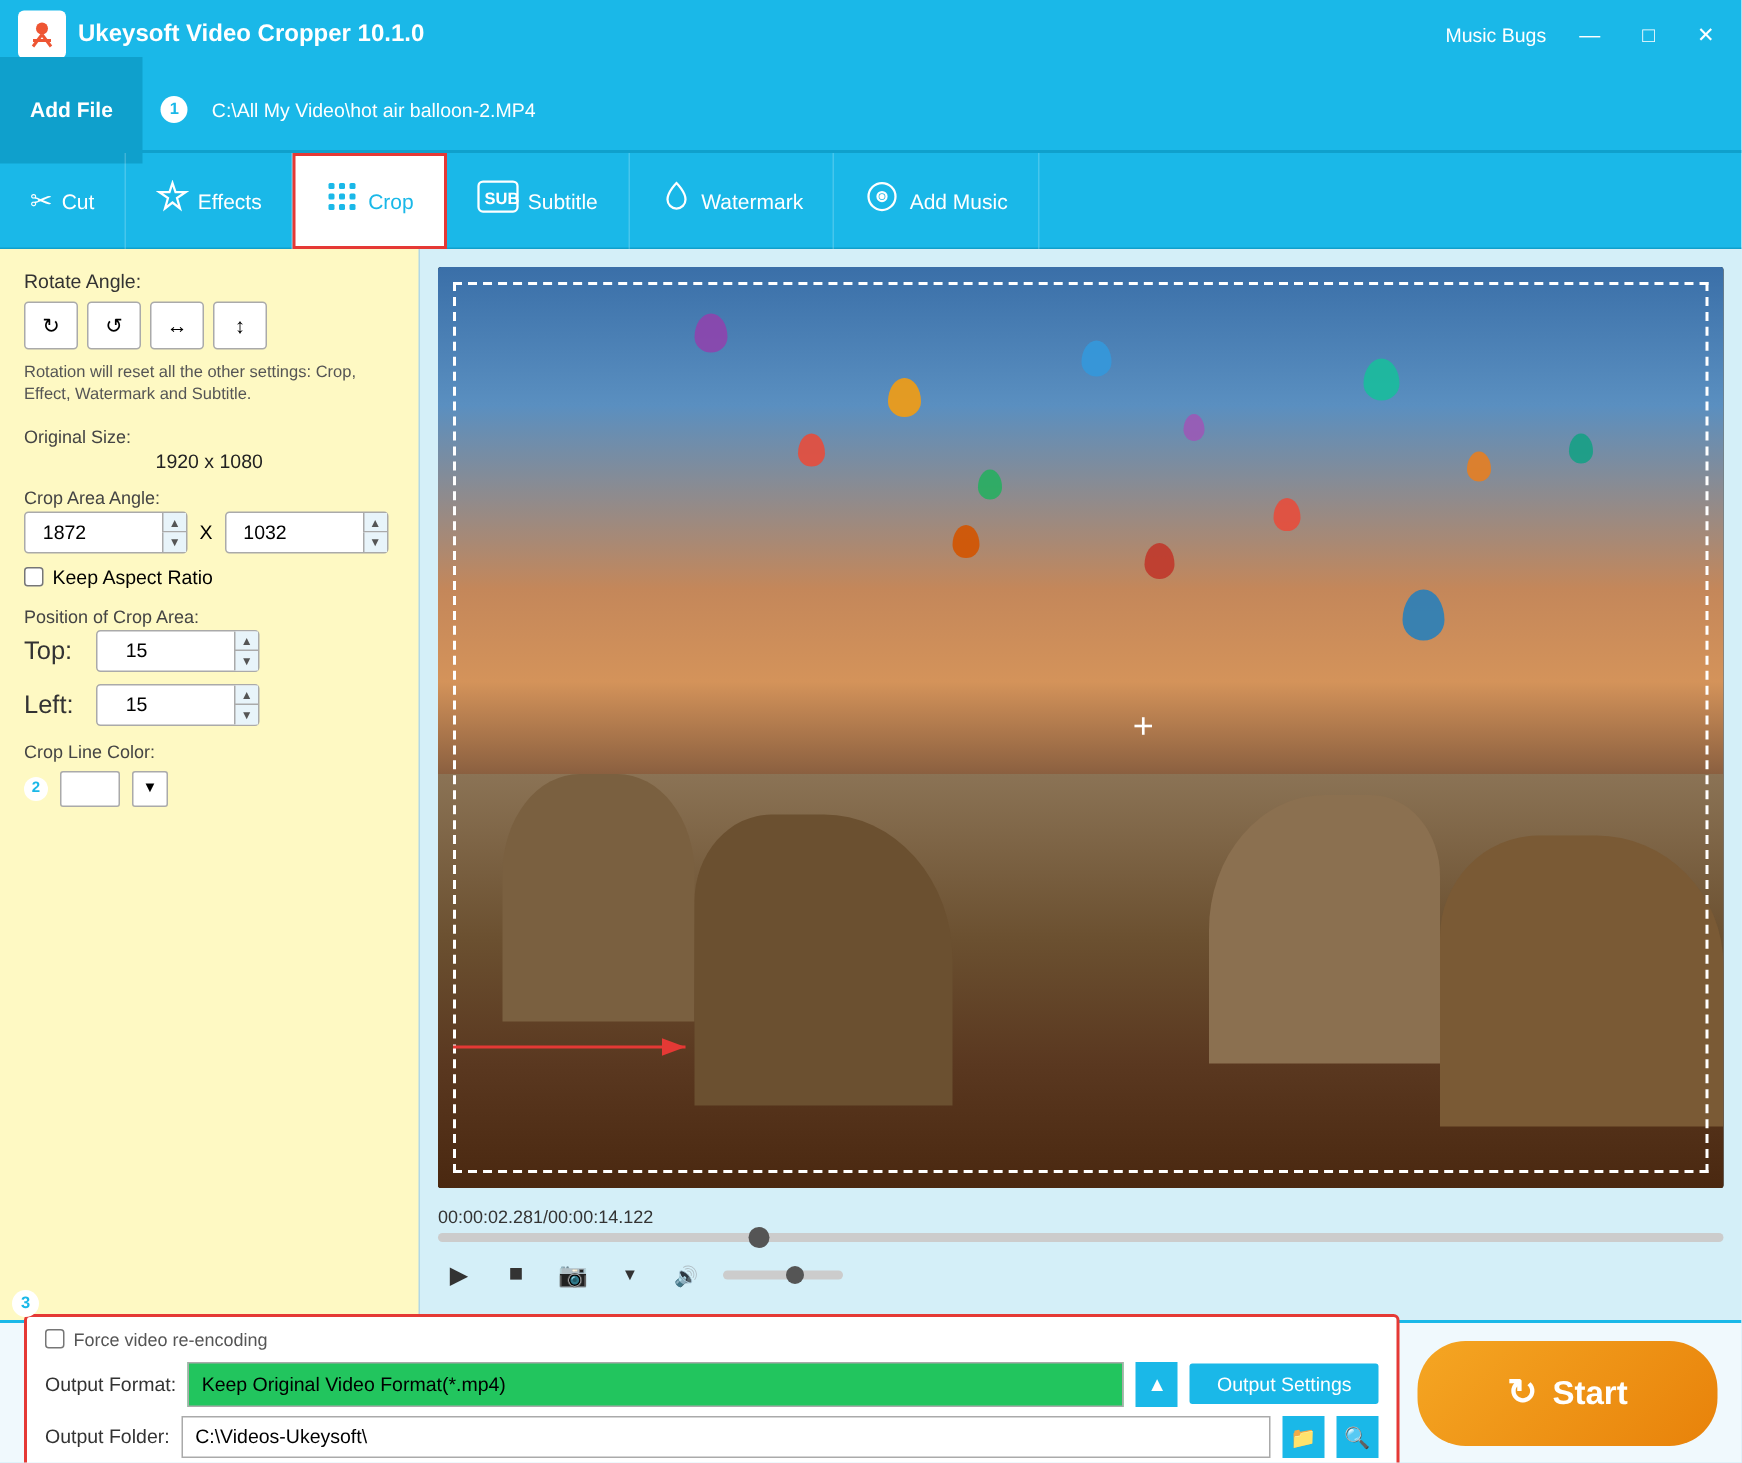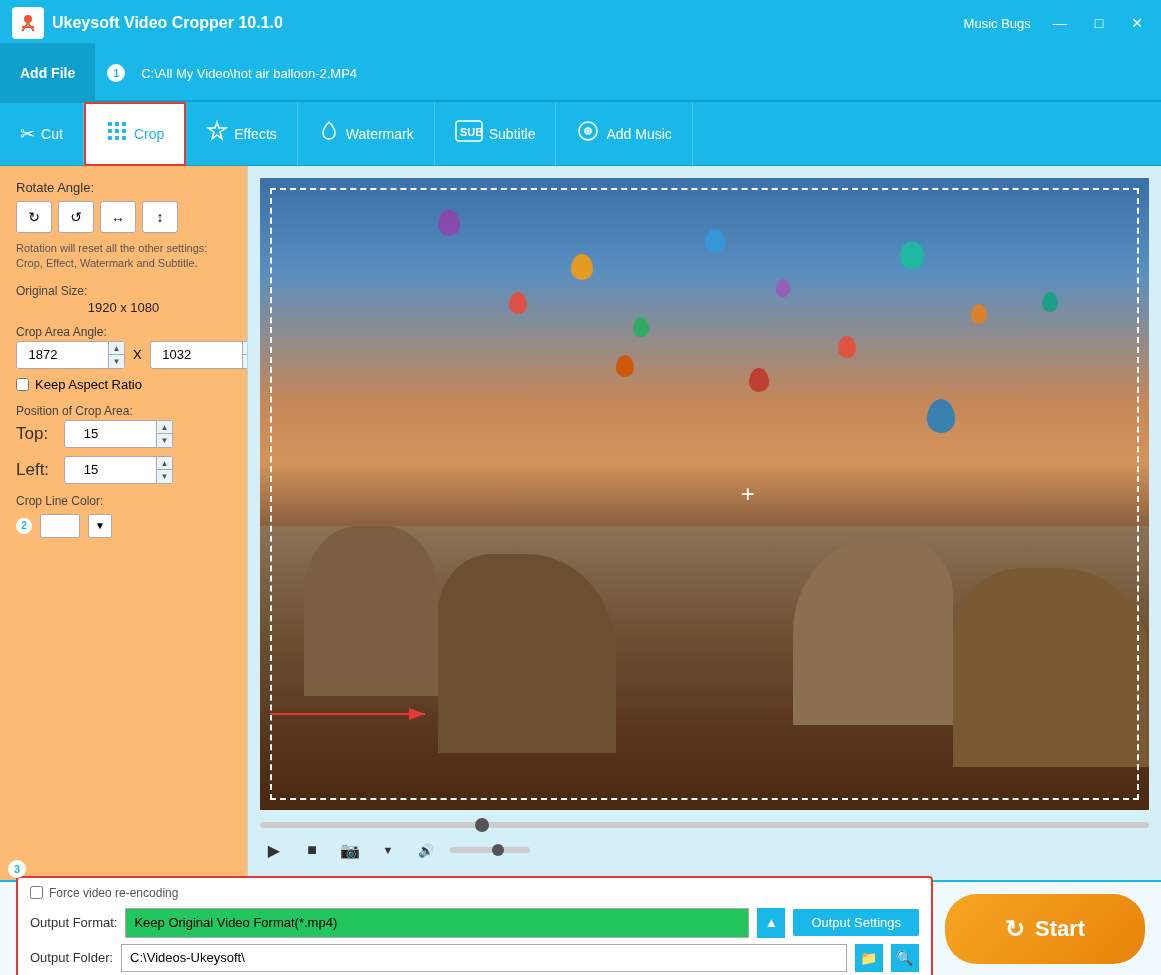"Add File" #add-file-btn { height: 60px -> 71px }
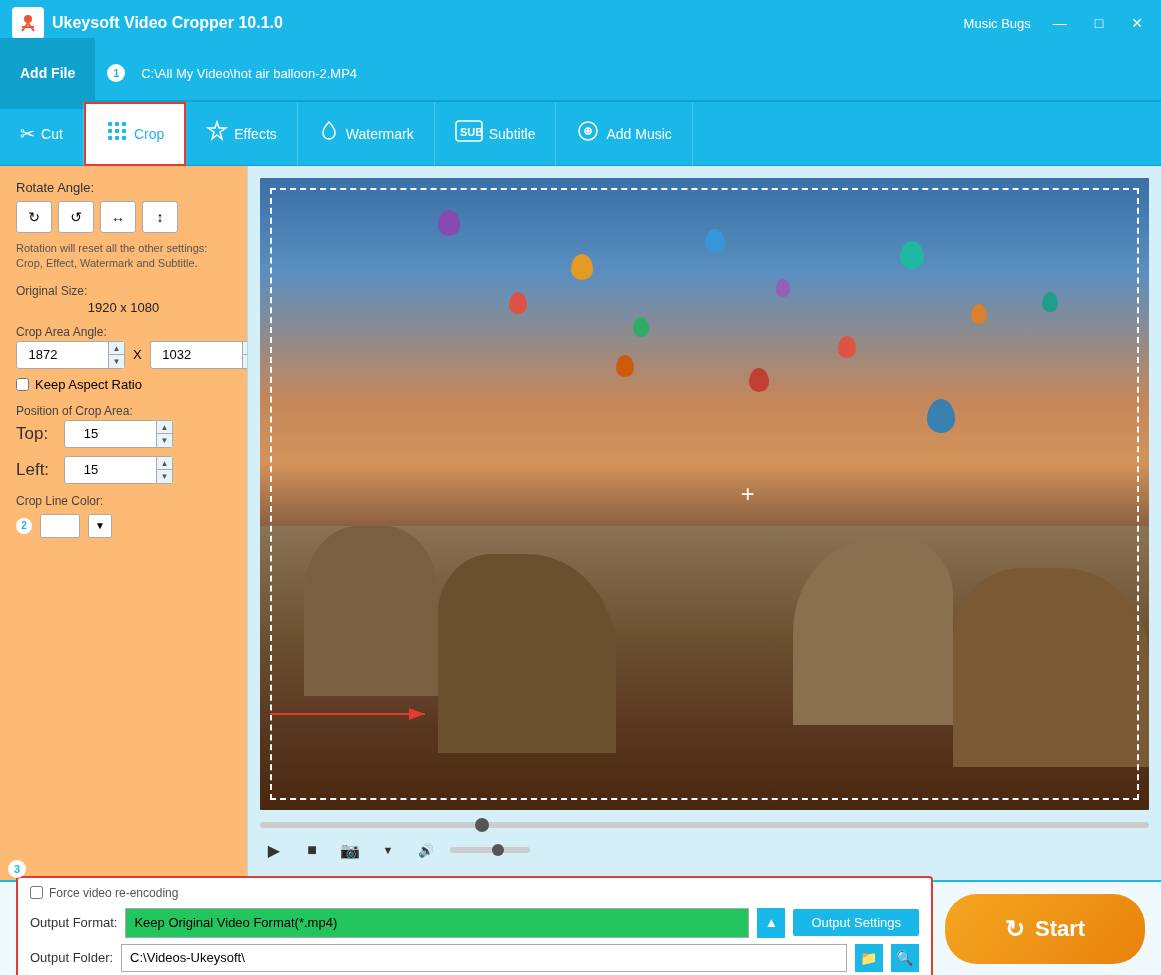"Crop" div.nav-tab { order: before "Effects" -> after "Effects" }
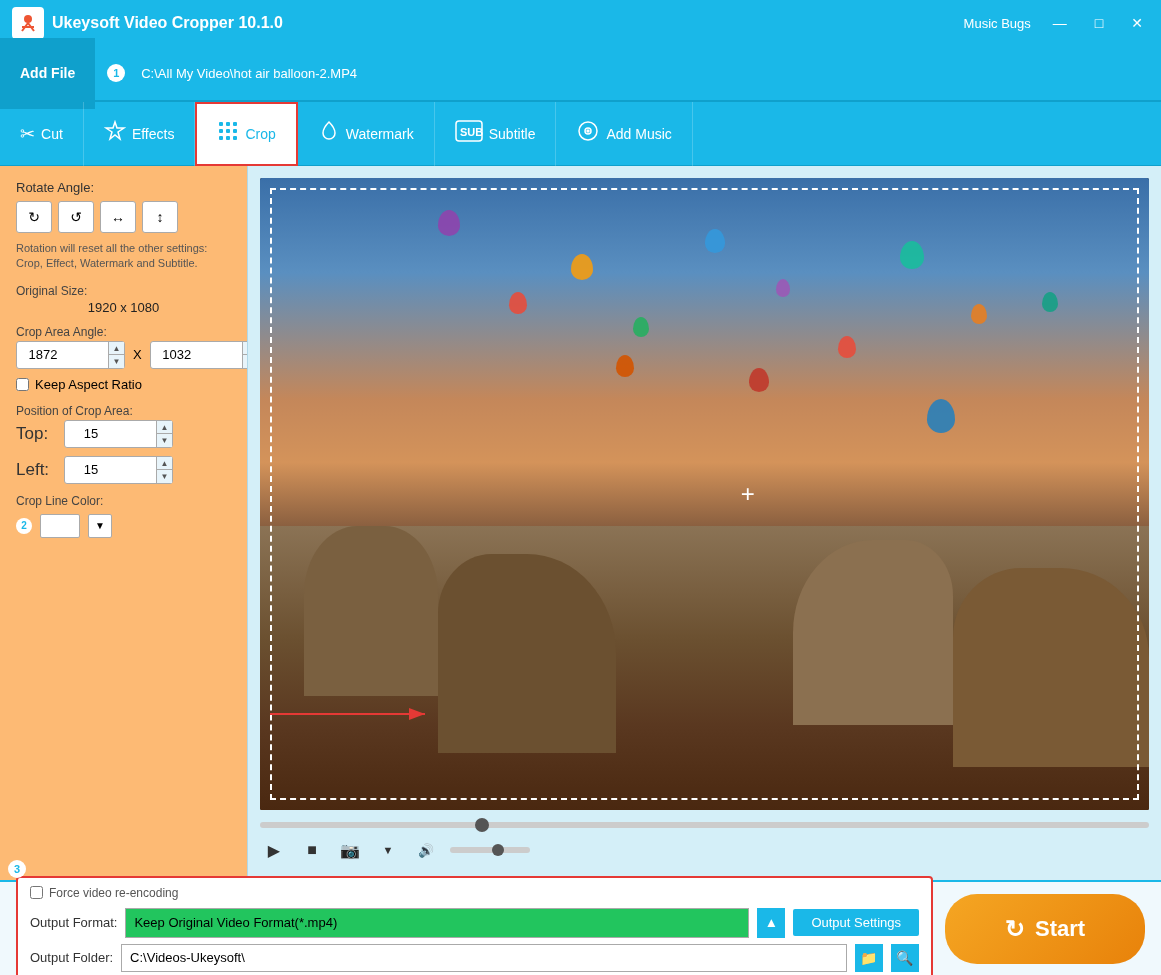"Watermark" div.nav-tab { order: before "SUB" -> after "SUB" }
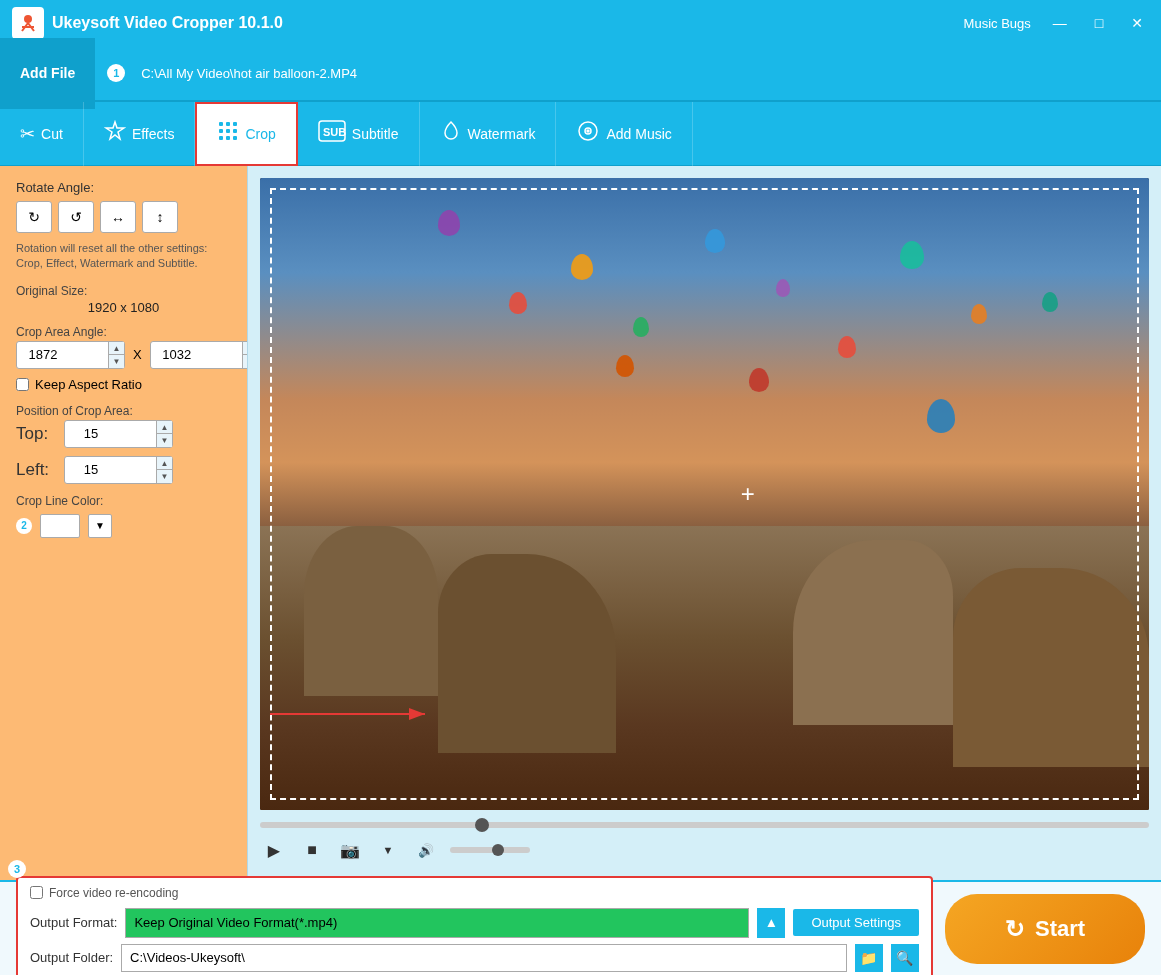"Rotate Angle:" #left-panel { background: #fdba74 -> #fef9c3; width: 248px -> 280px }
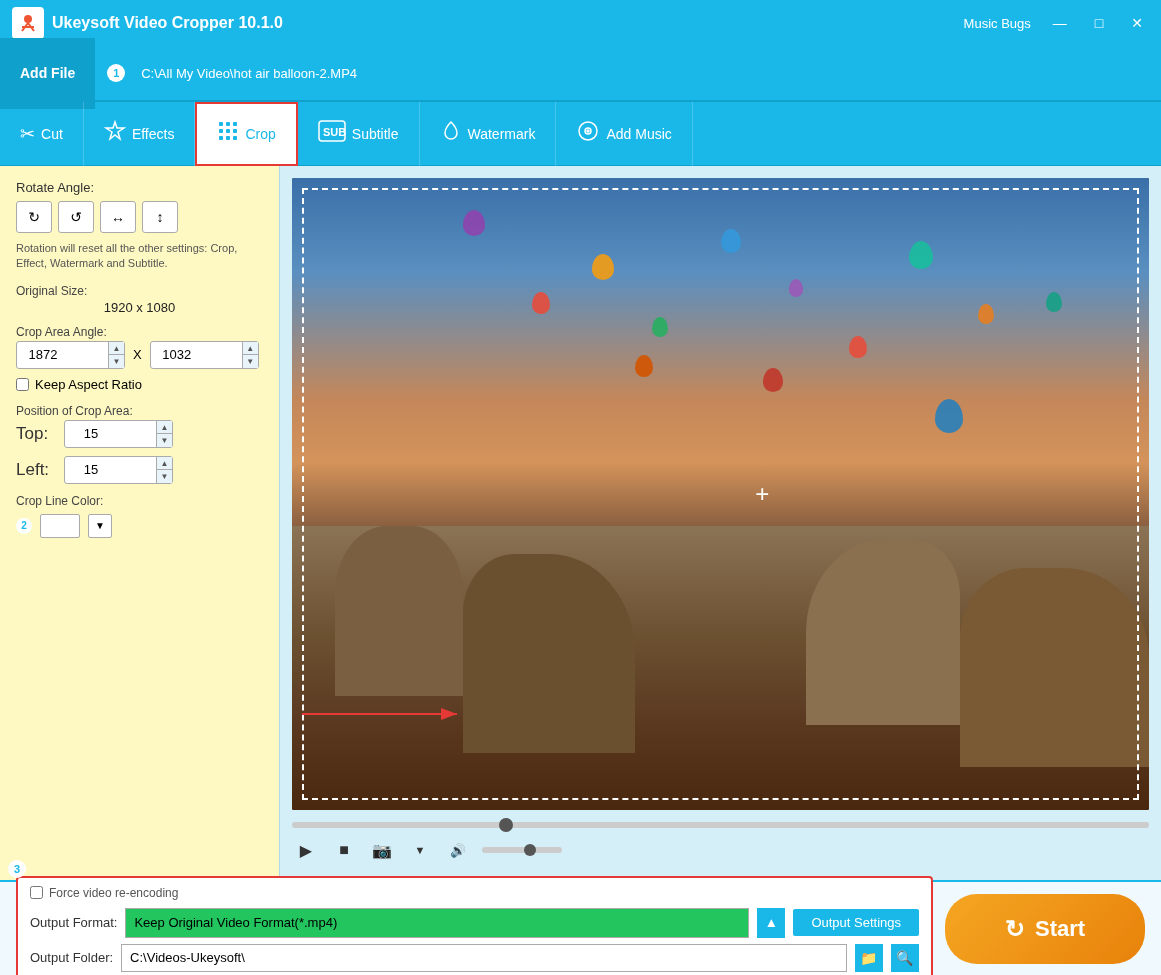"00:00:02.281/00:00:14.122" div { html: none -> <div>00:00:02.281/00:00:14.122</div> }
